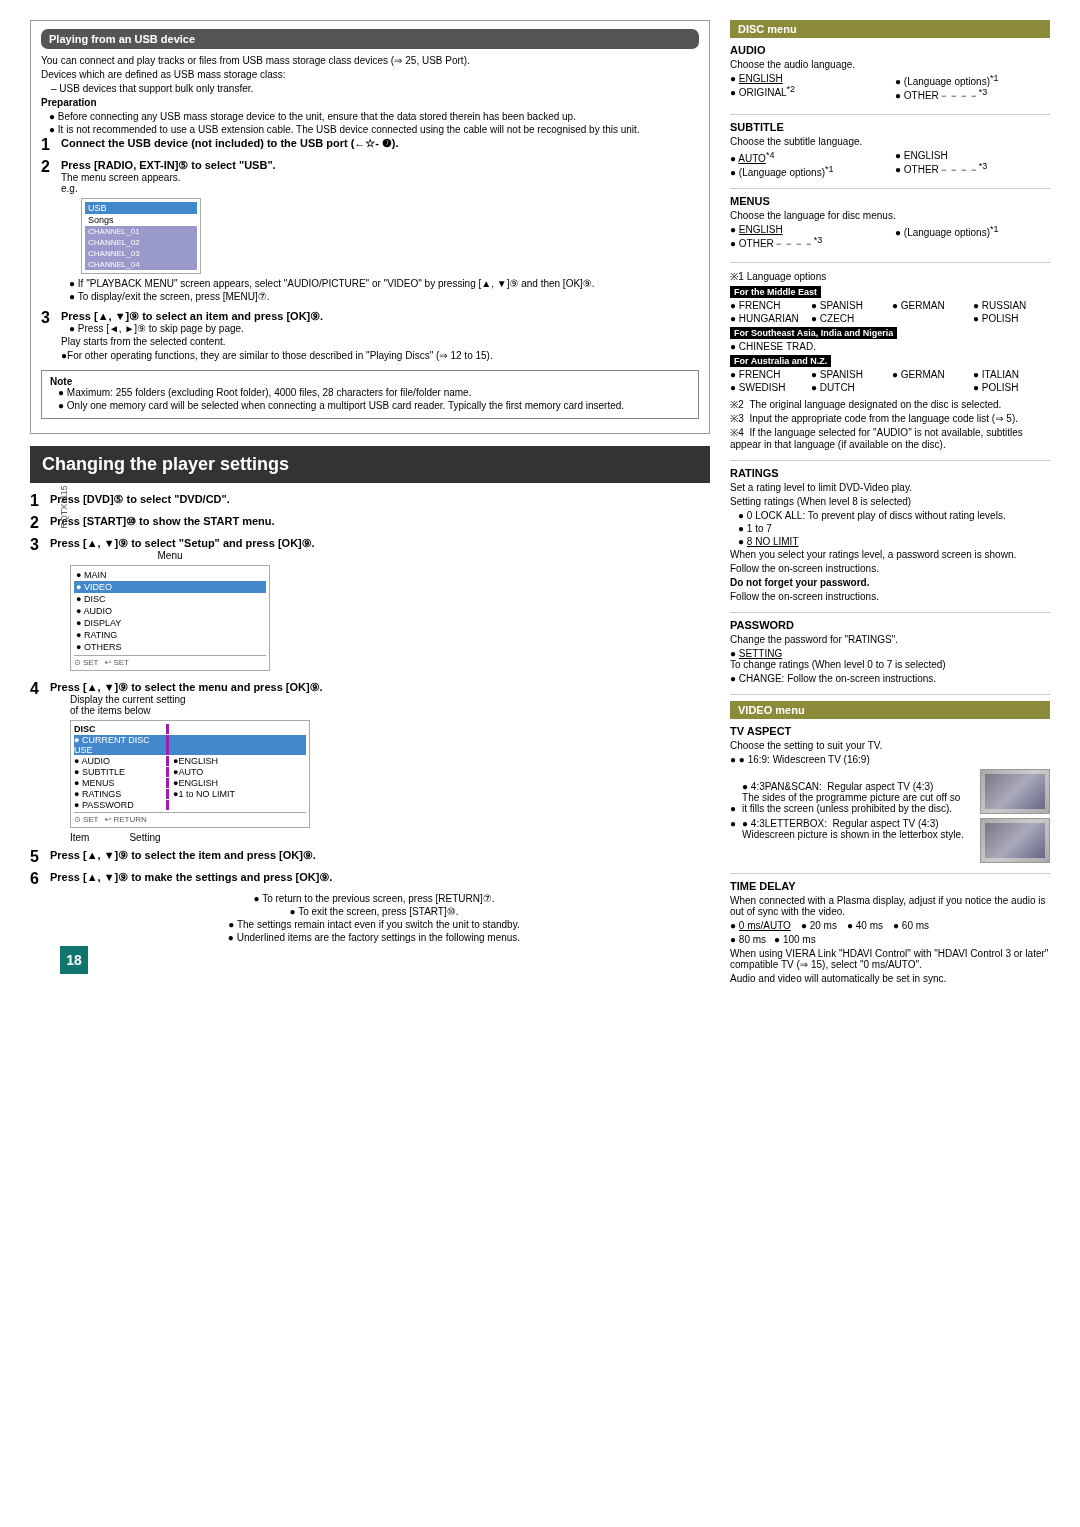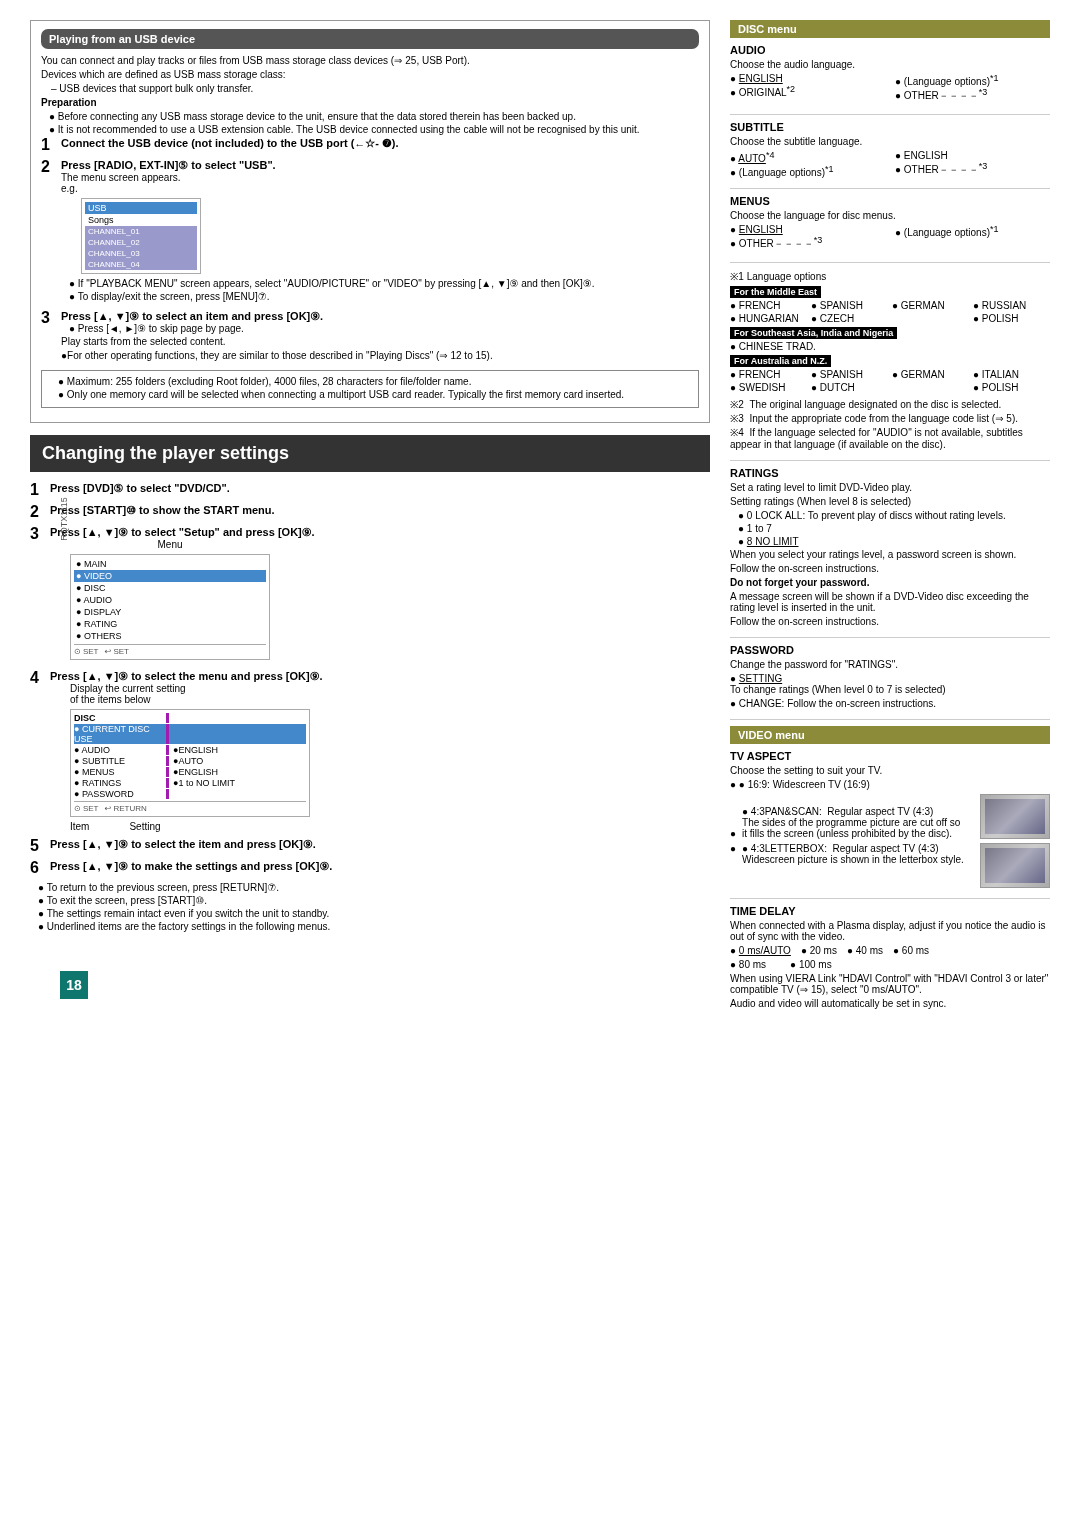"Note" div.note-title { html: none -> <div>Note</div> }
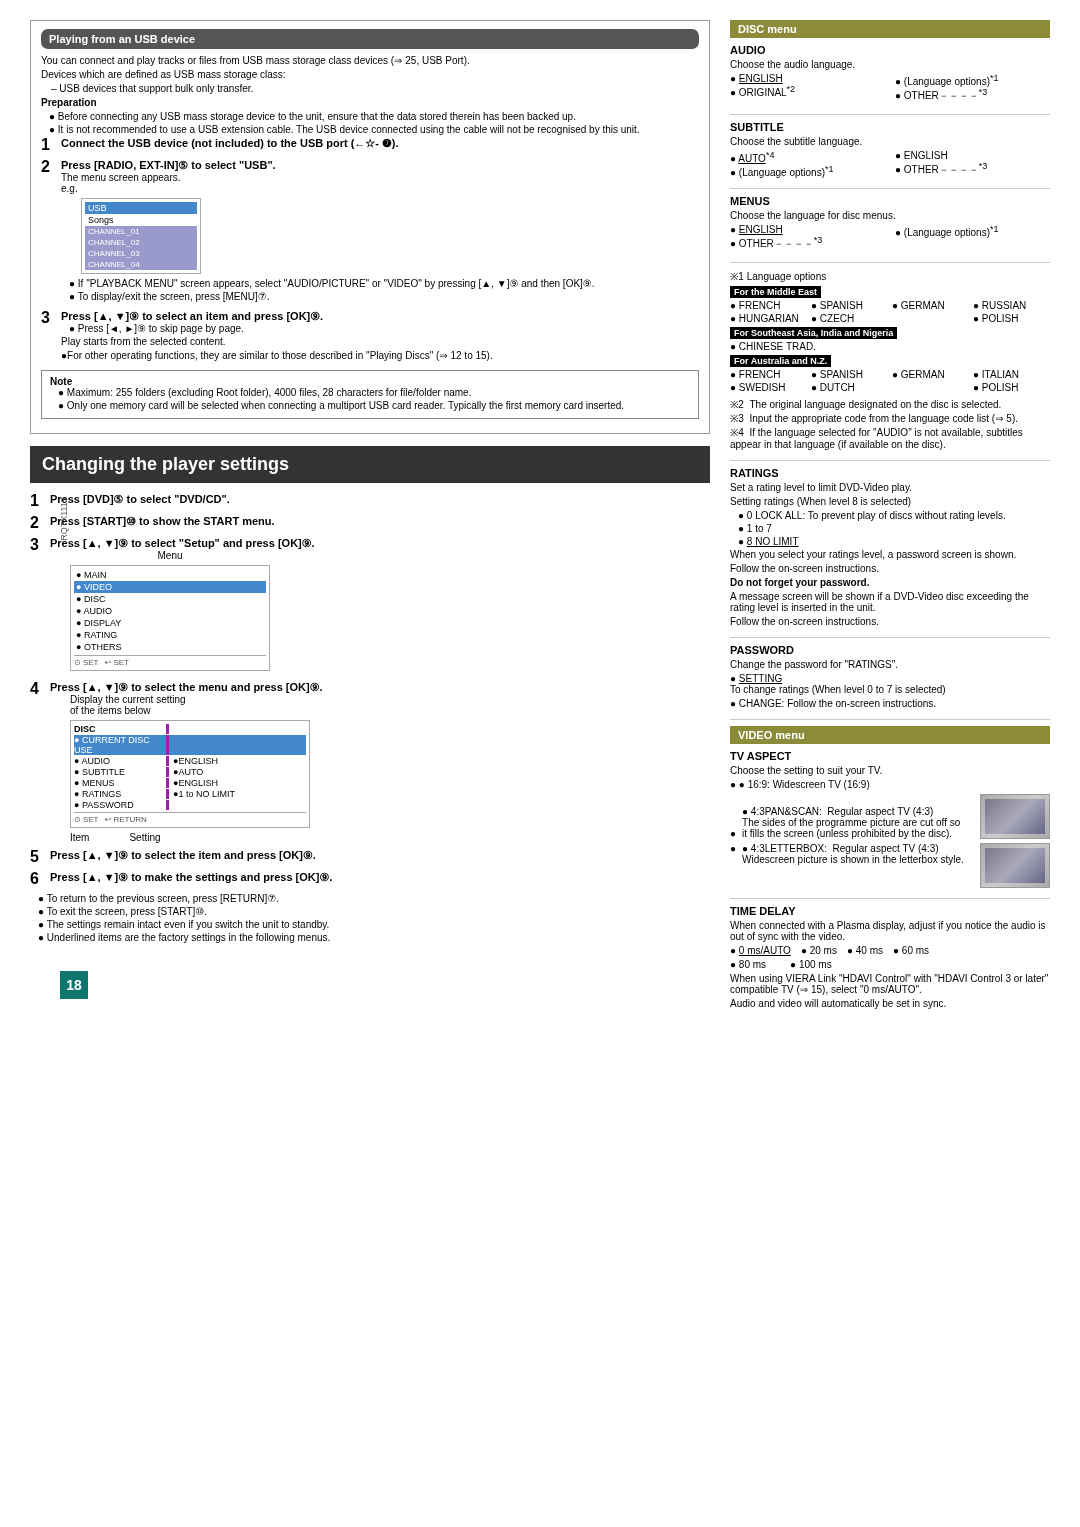"A message screen will be" p.small { html: <p>A message screen will be shown if a DVD-Video disc exceeding the rating level is inserted in the unit.</p> -> none }
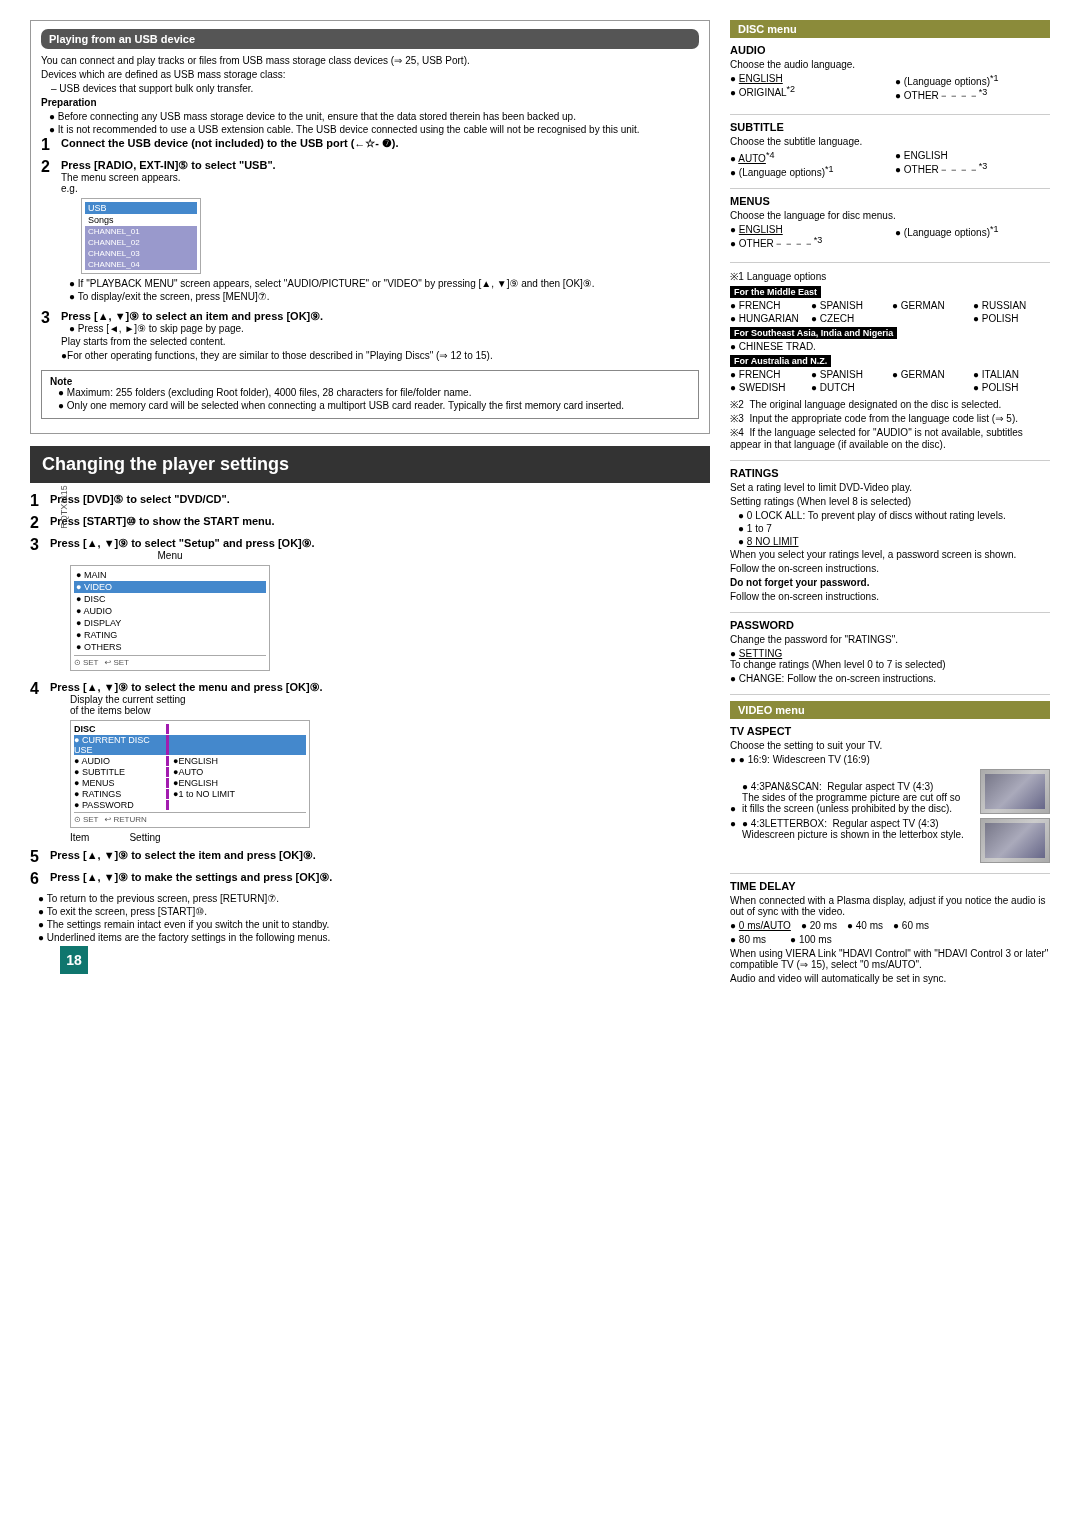"To return to the previous" ul.bullet-list { text-align: none -> center }
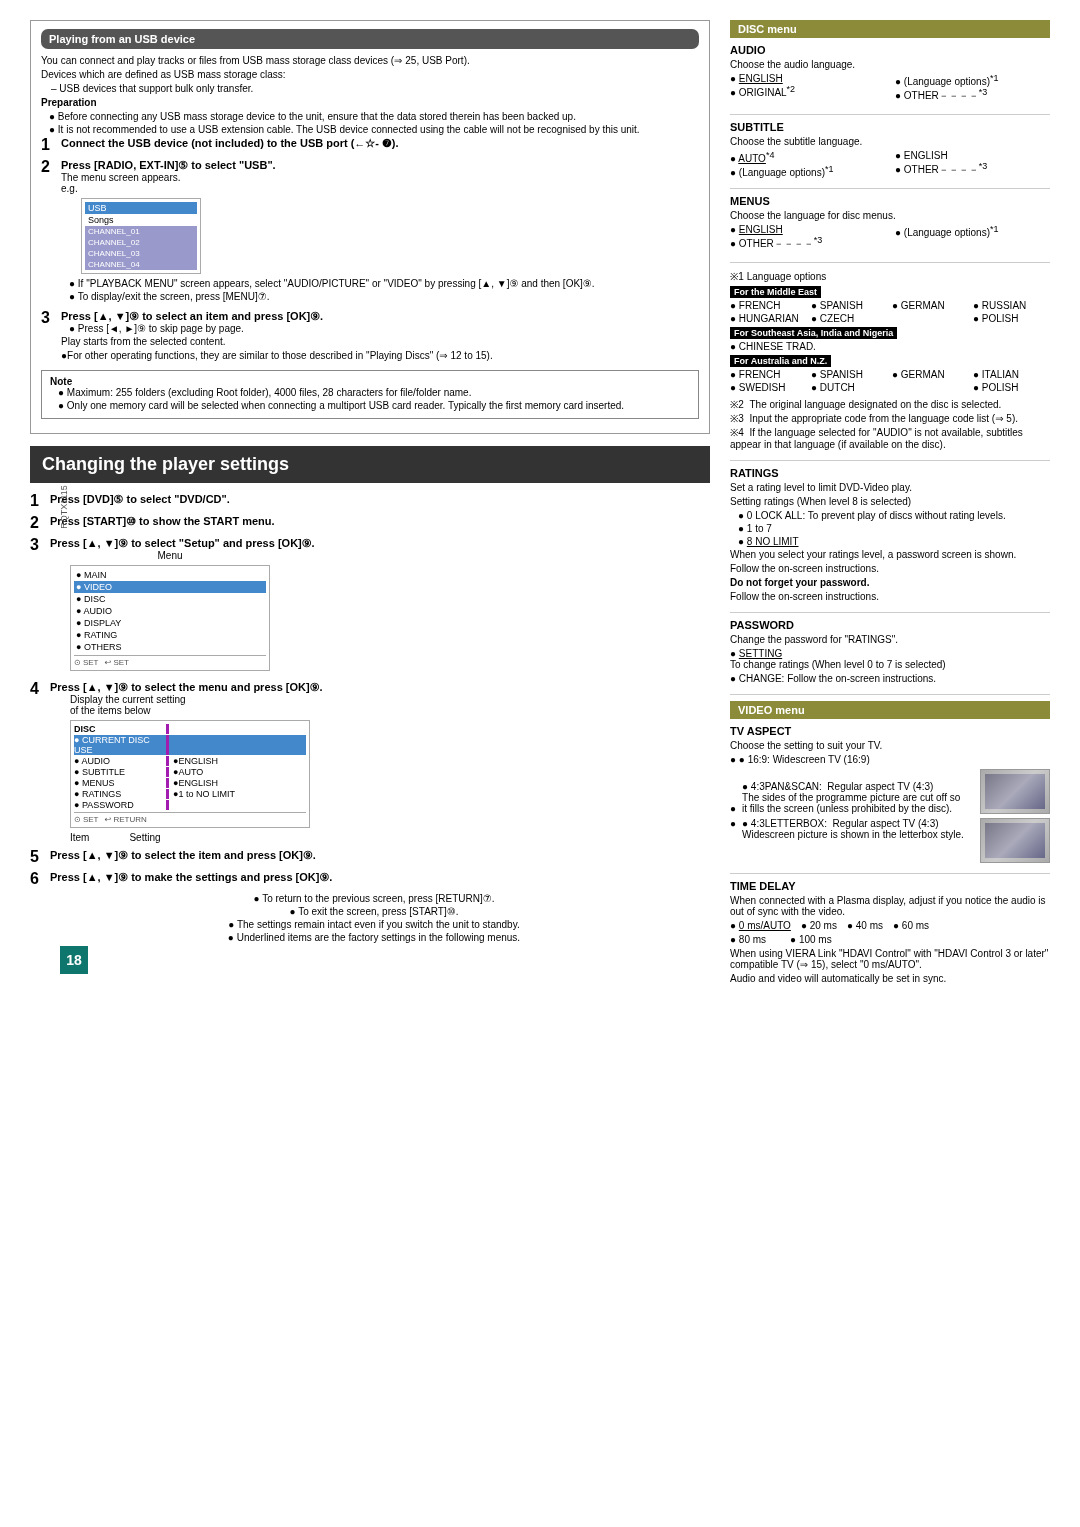"● 80 ms" div.small { gap: 24px -> 8px }
